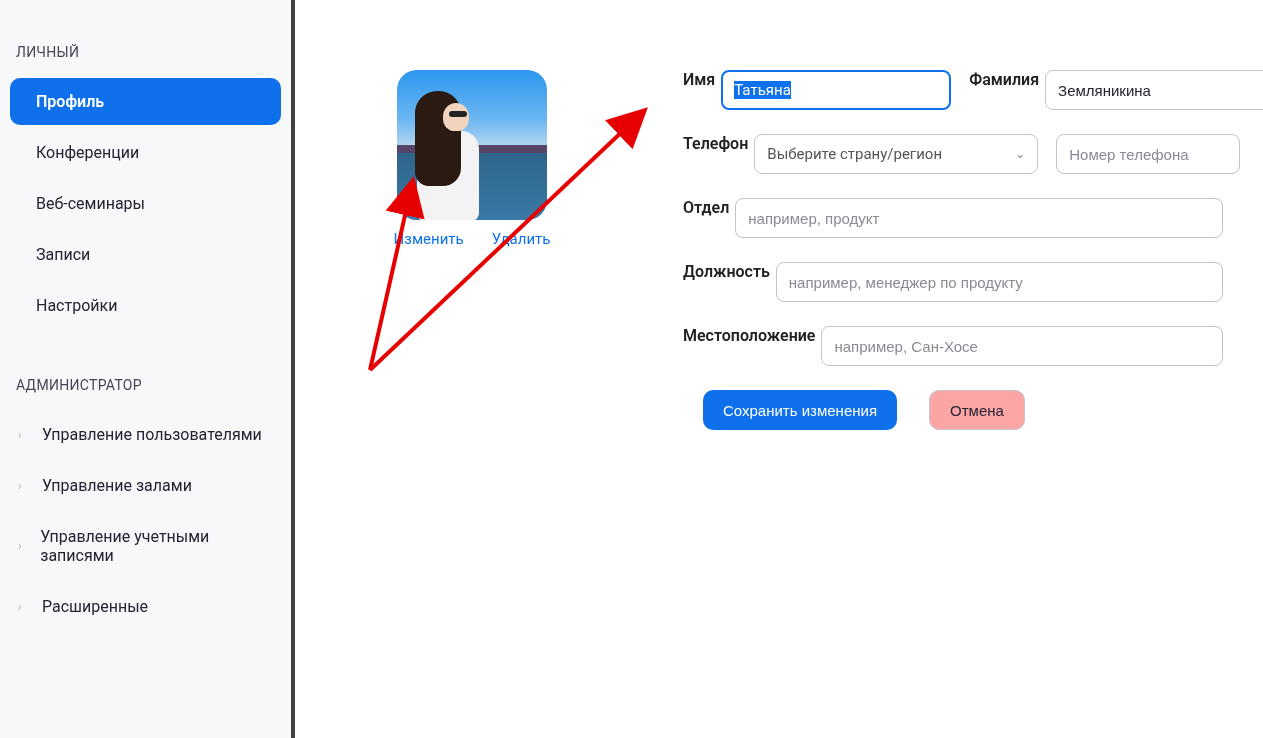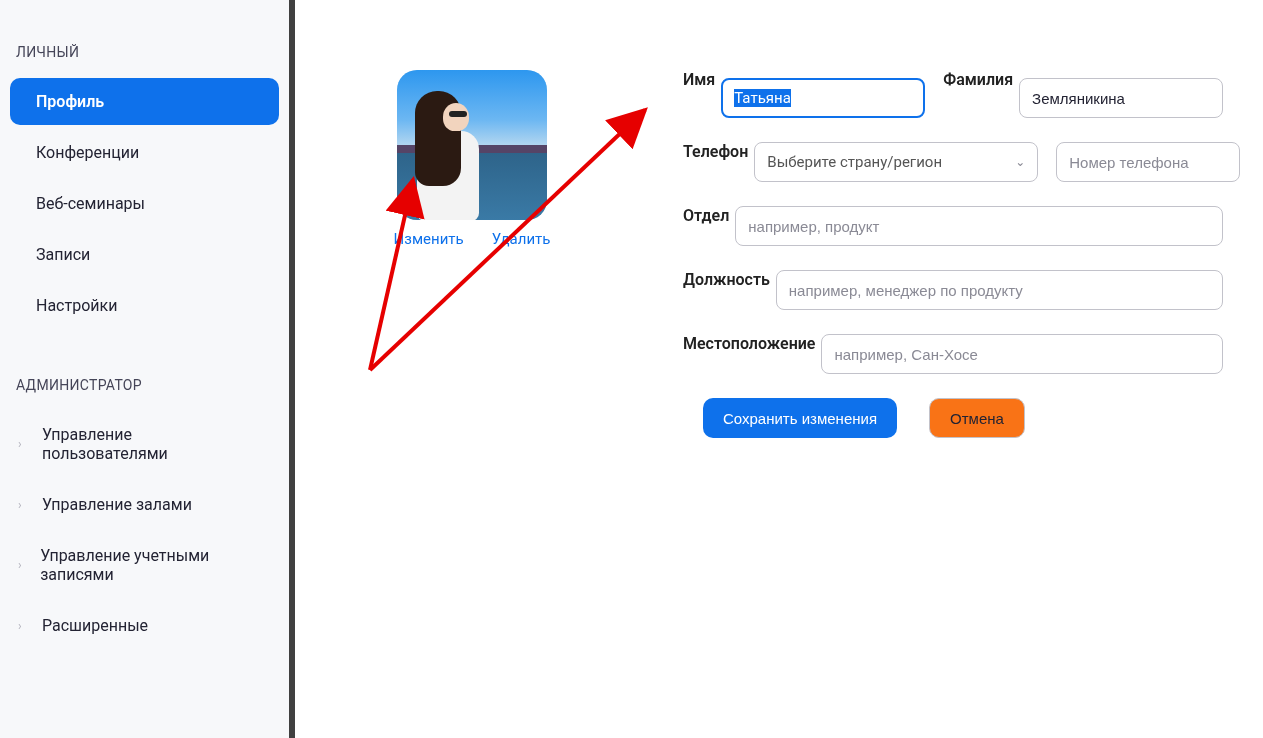"ЛИЧНЫЙ" .sidebar { border-right: 6px solid #404040 -> 4px solid #404040 }
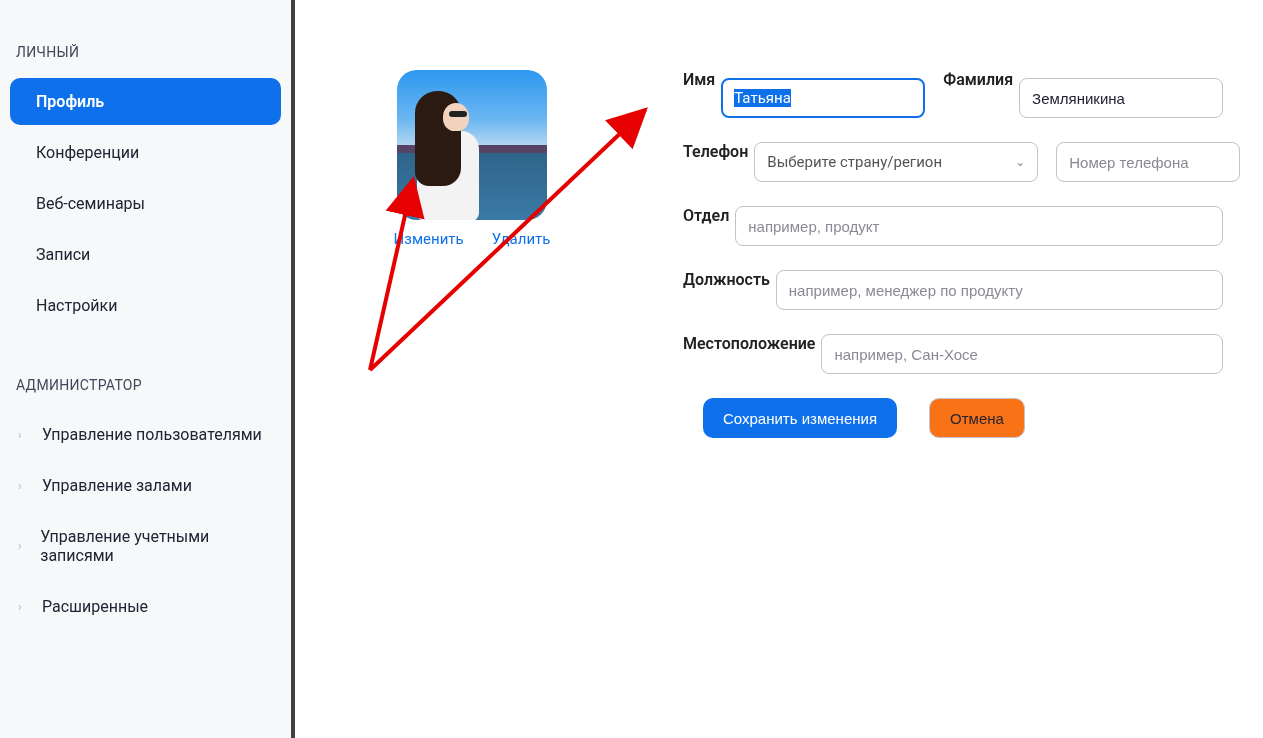"Татьяна" .name-input { margin-top: 8px -> none; width: 204px -> 230px }
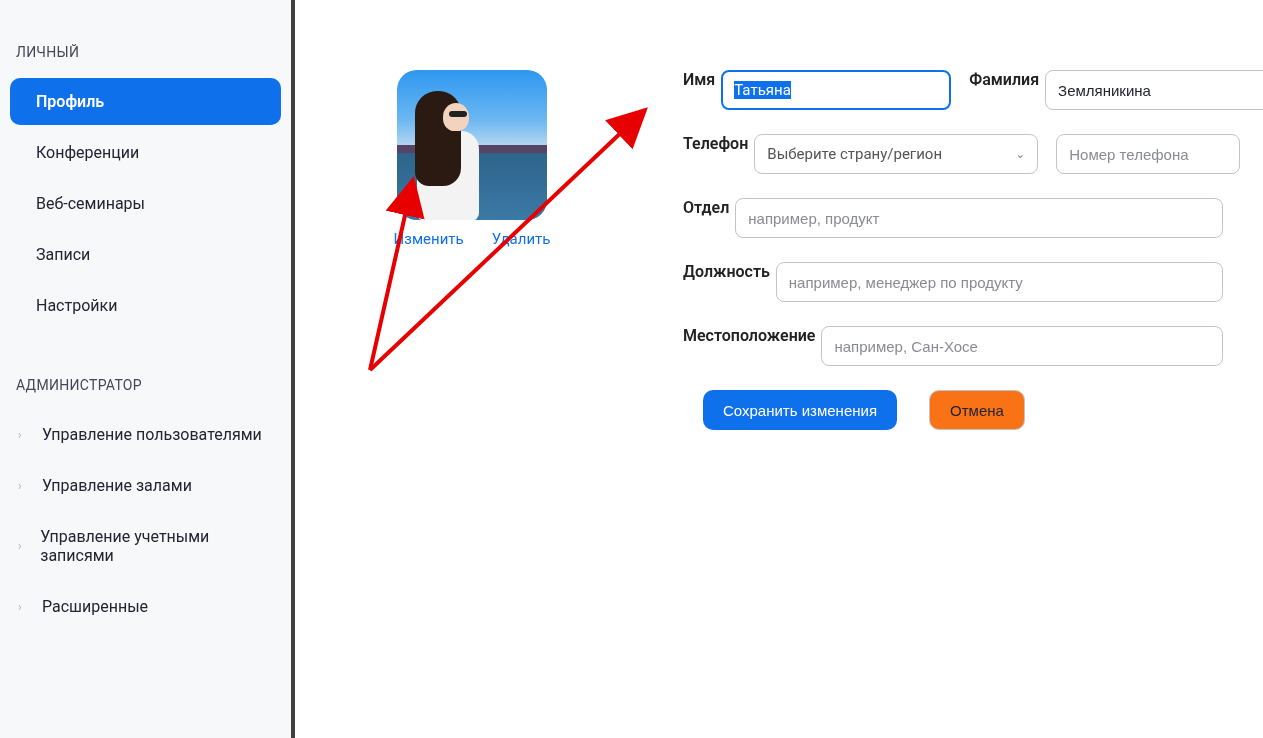"Отмена" .btn-secondary { background: #f97316 -> #fca5a5 }
